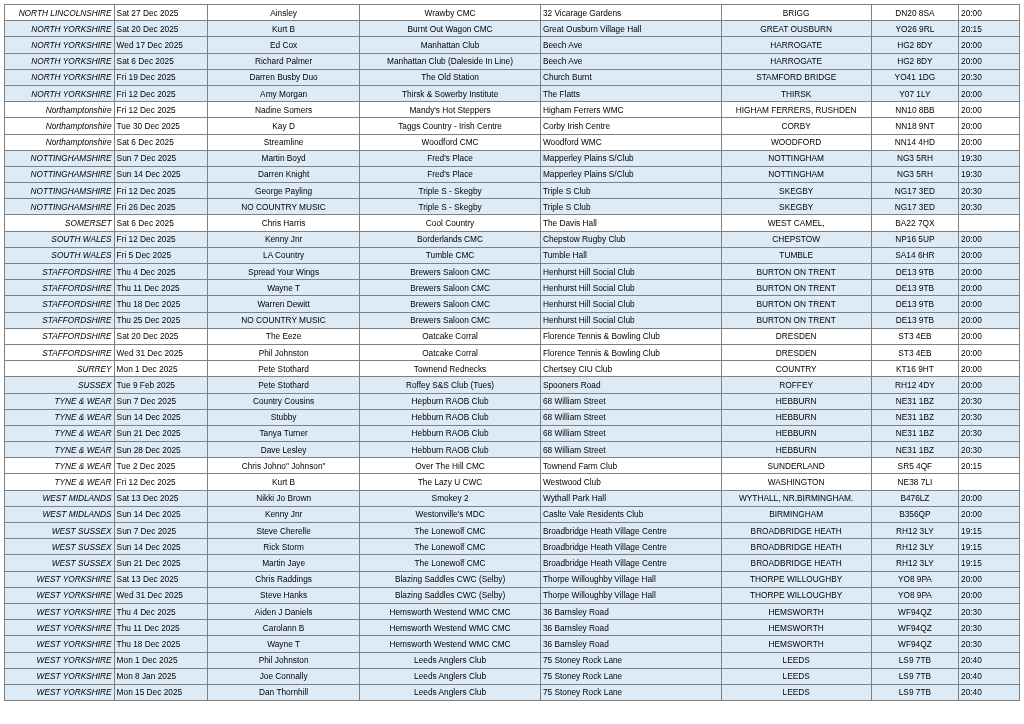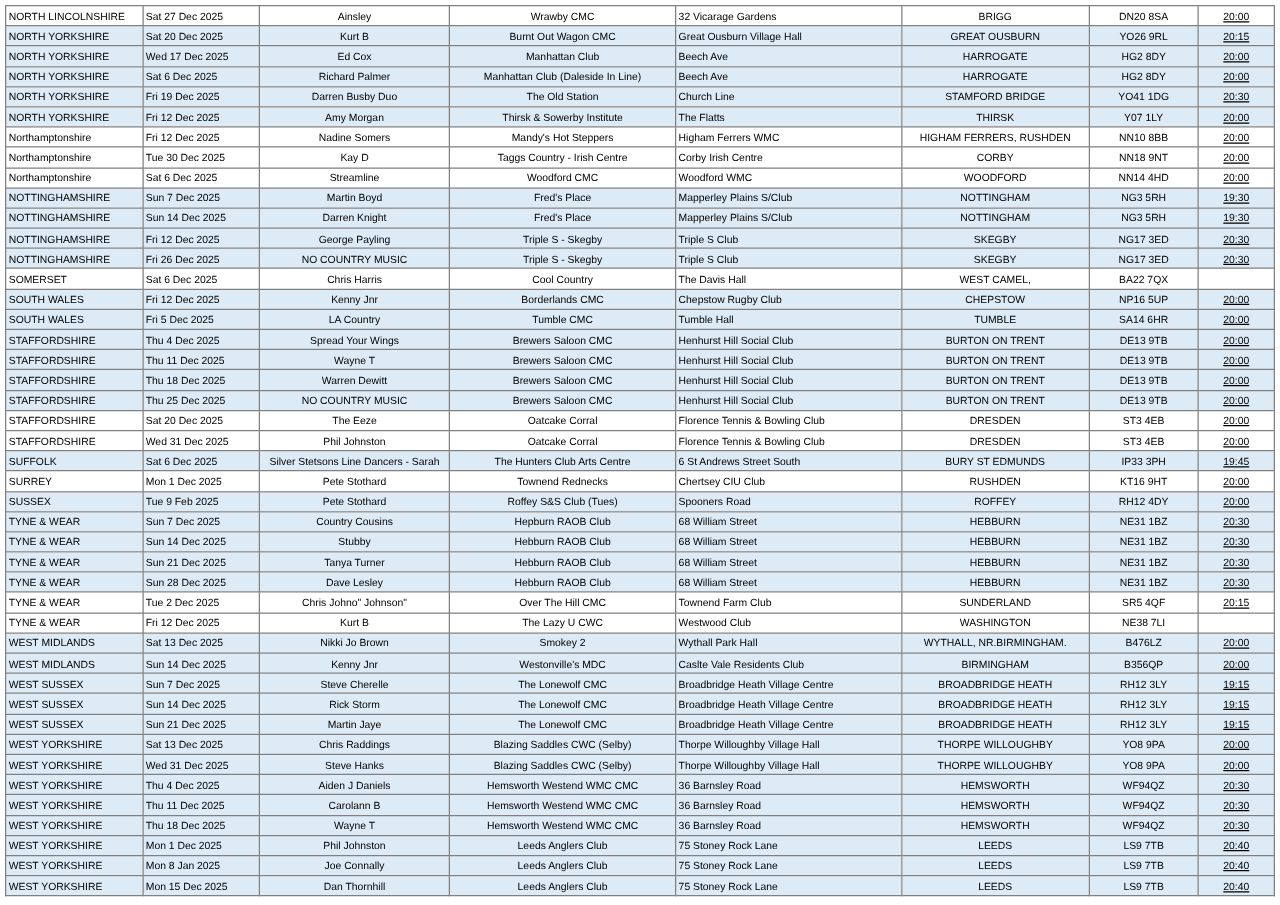"NORTH LINCOLNSHIRE" .c-region { font-style: none -> italic; text-align: left -> right }
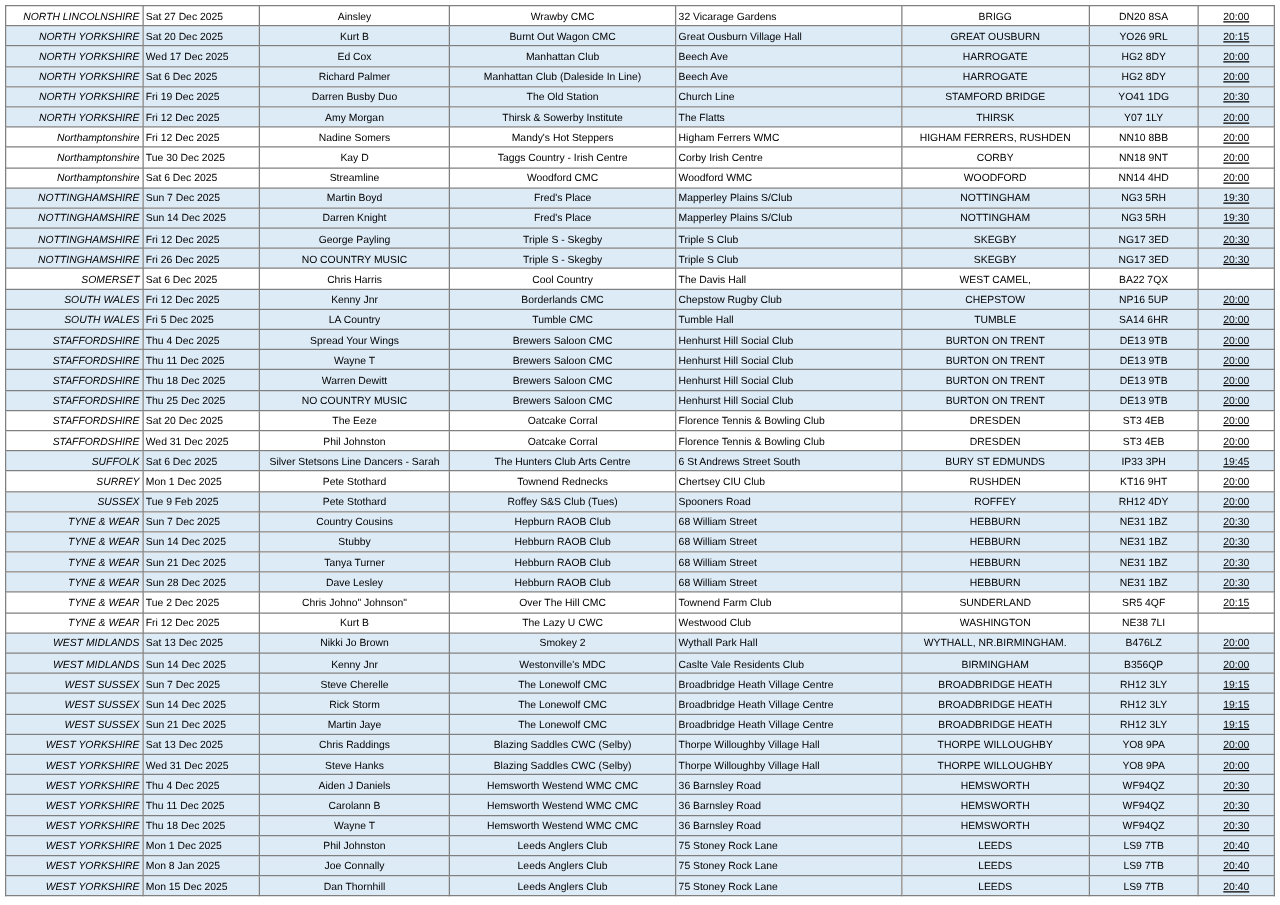"20:00" .c-time { text-align: center -> left; text-decoration: underline -> none }
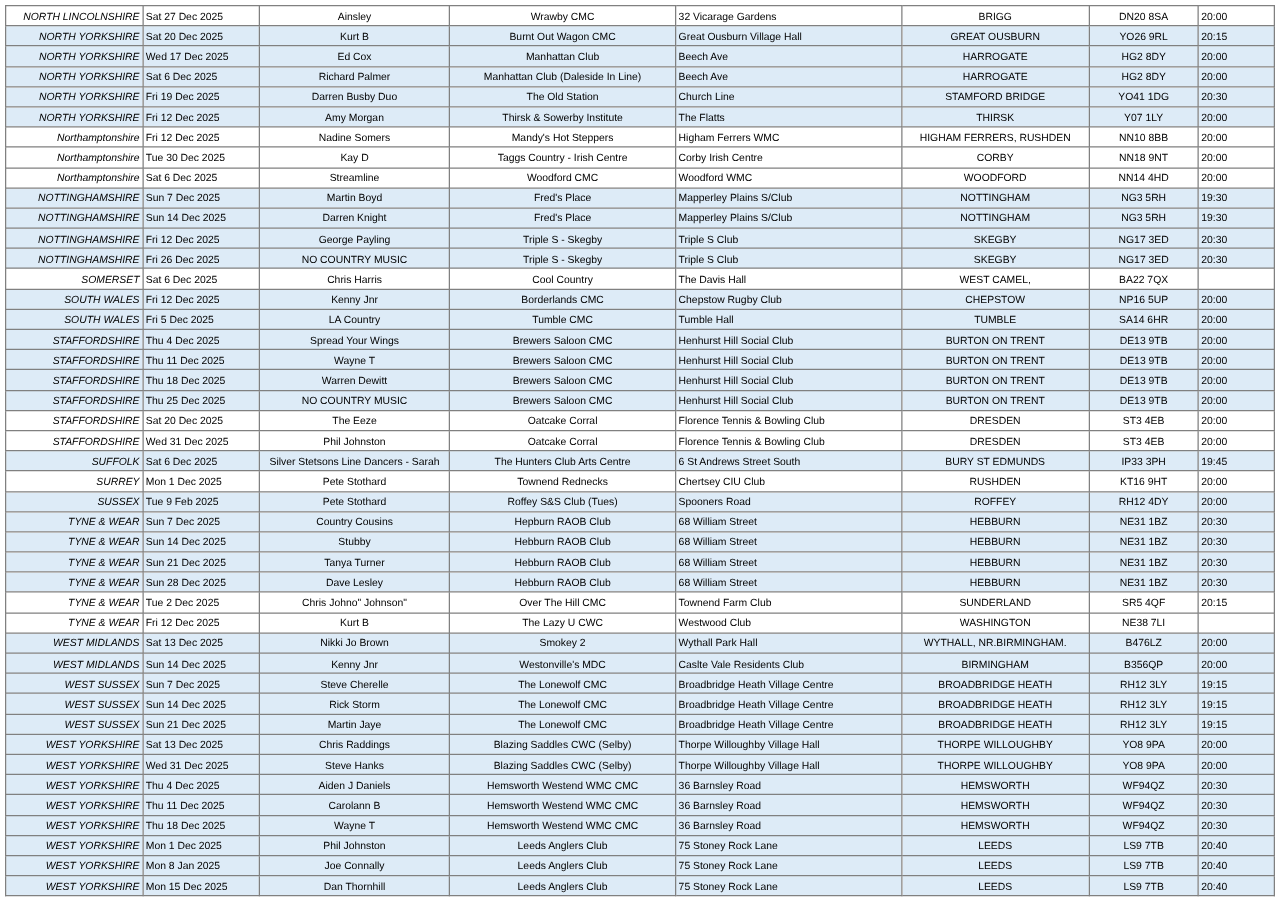"Church Line" td.c-address { text: Line -> Burnt }
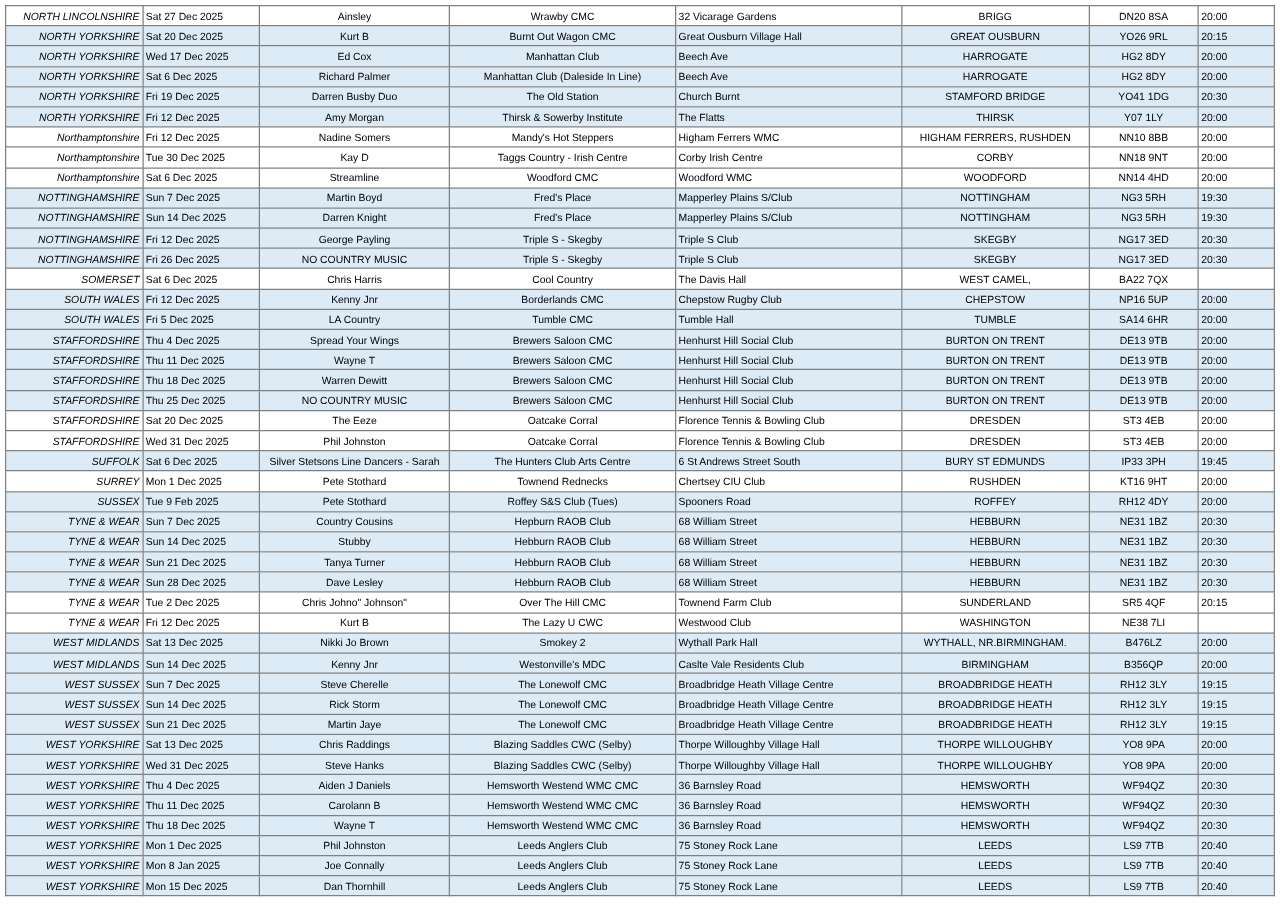"SUFFOLK" tr.alt { html: <tr> <td>SUFFOLK</td> <td>Sat 6 Dec 2025</td> <td>Silver Stetsons Line Dancers - Sarah</td> <td>The Hunters Club Arts Centre</td> <td>6 St Andrews Street South</td> <td>BURY ST EDMUNDS</td> <td>IP33 3PH</td> <td>19:45</td> </tr> -> none }
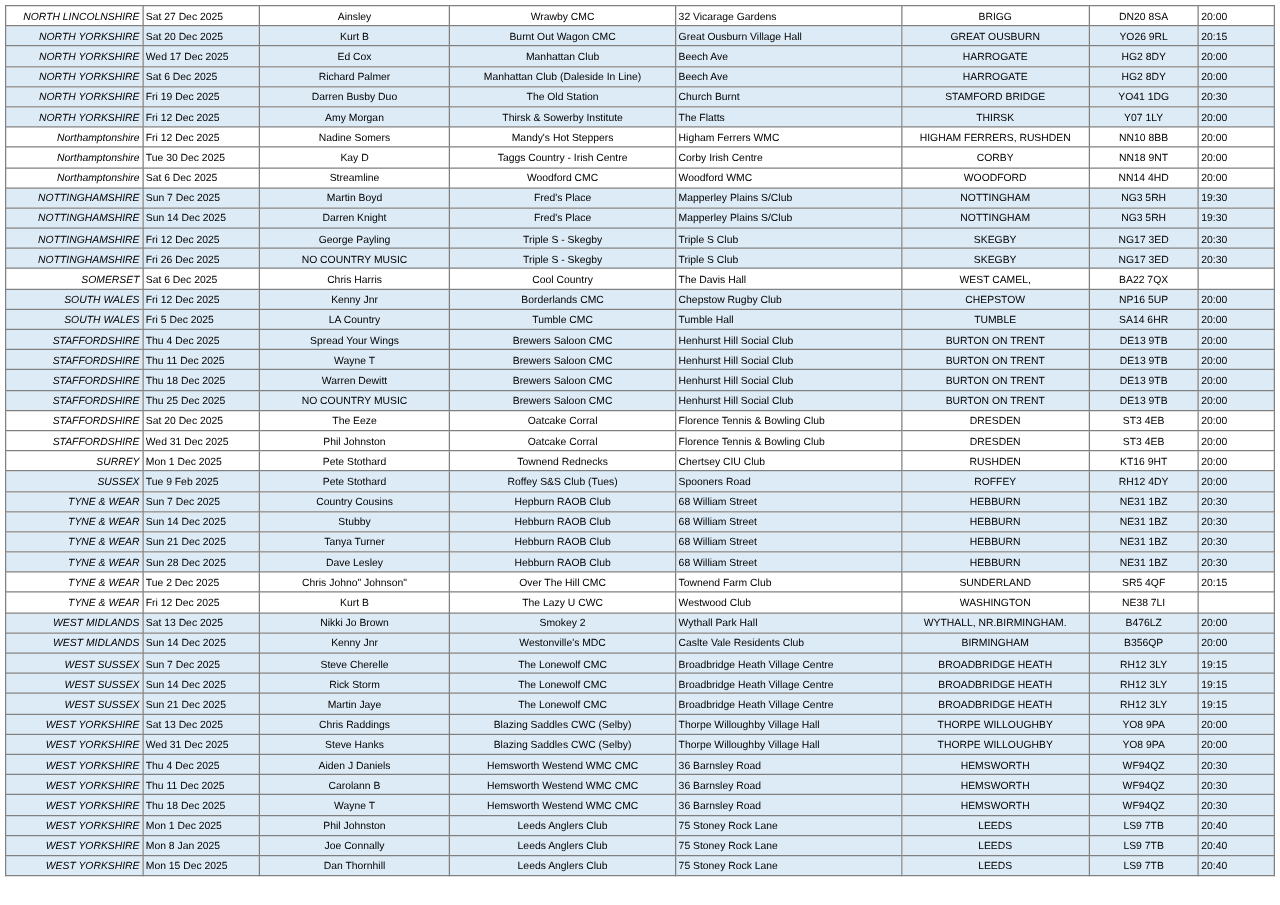"RUSHDEN" td.c-town { text: RUSHDEN -> COUNTRY }
